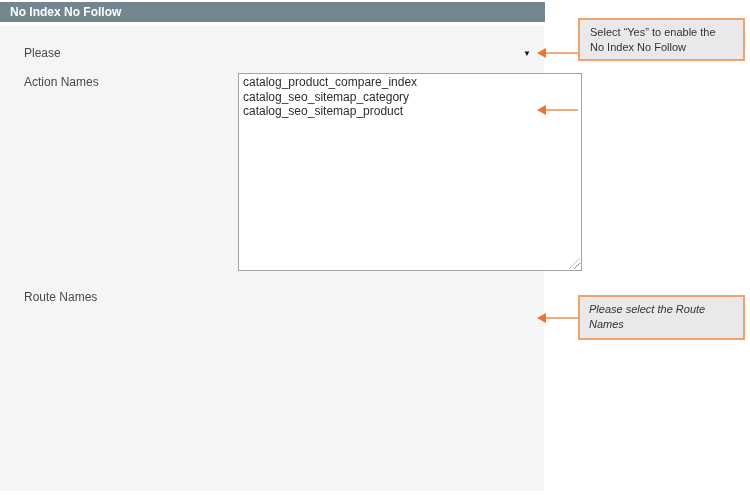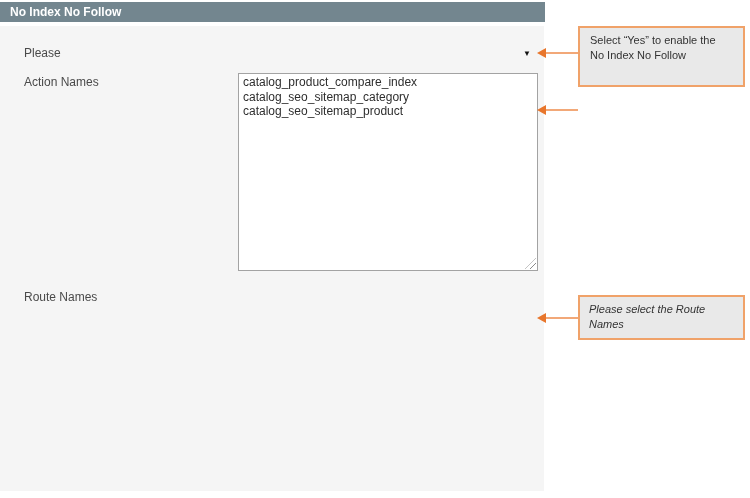"Select “Yes” to enable the" .c1 { height: 61px -> 43px; top: 26px -> 18px }
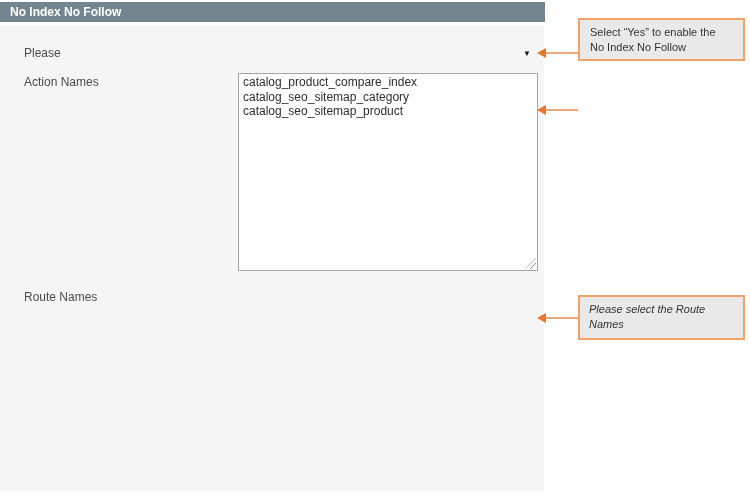"catalog_product_compare_index" .ta-wrap { width: 300px -> 344px }
